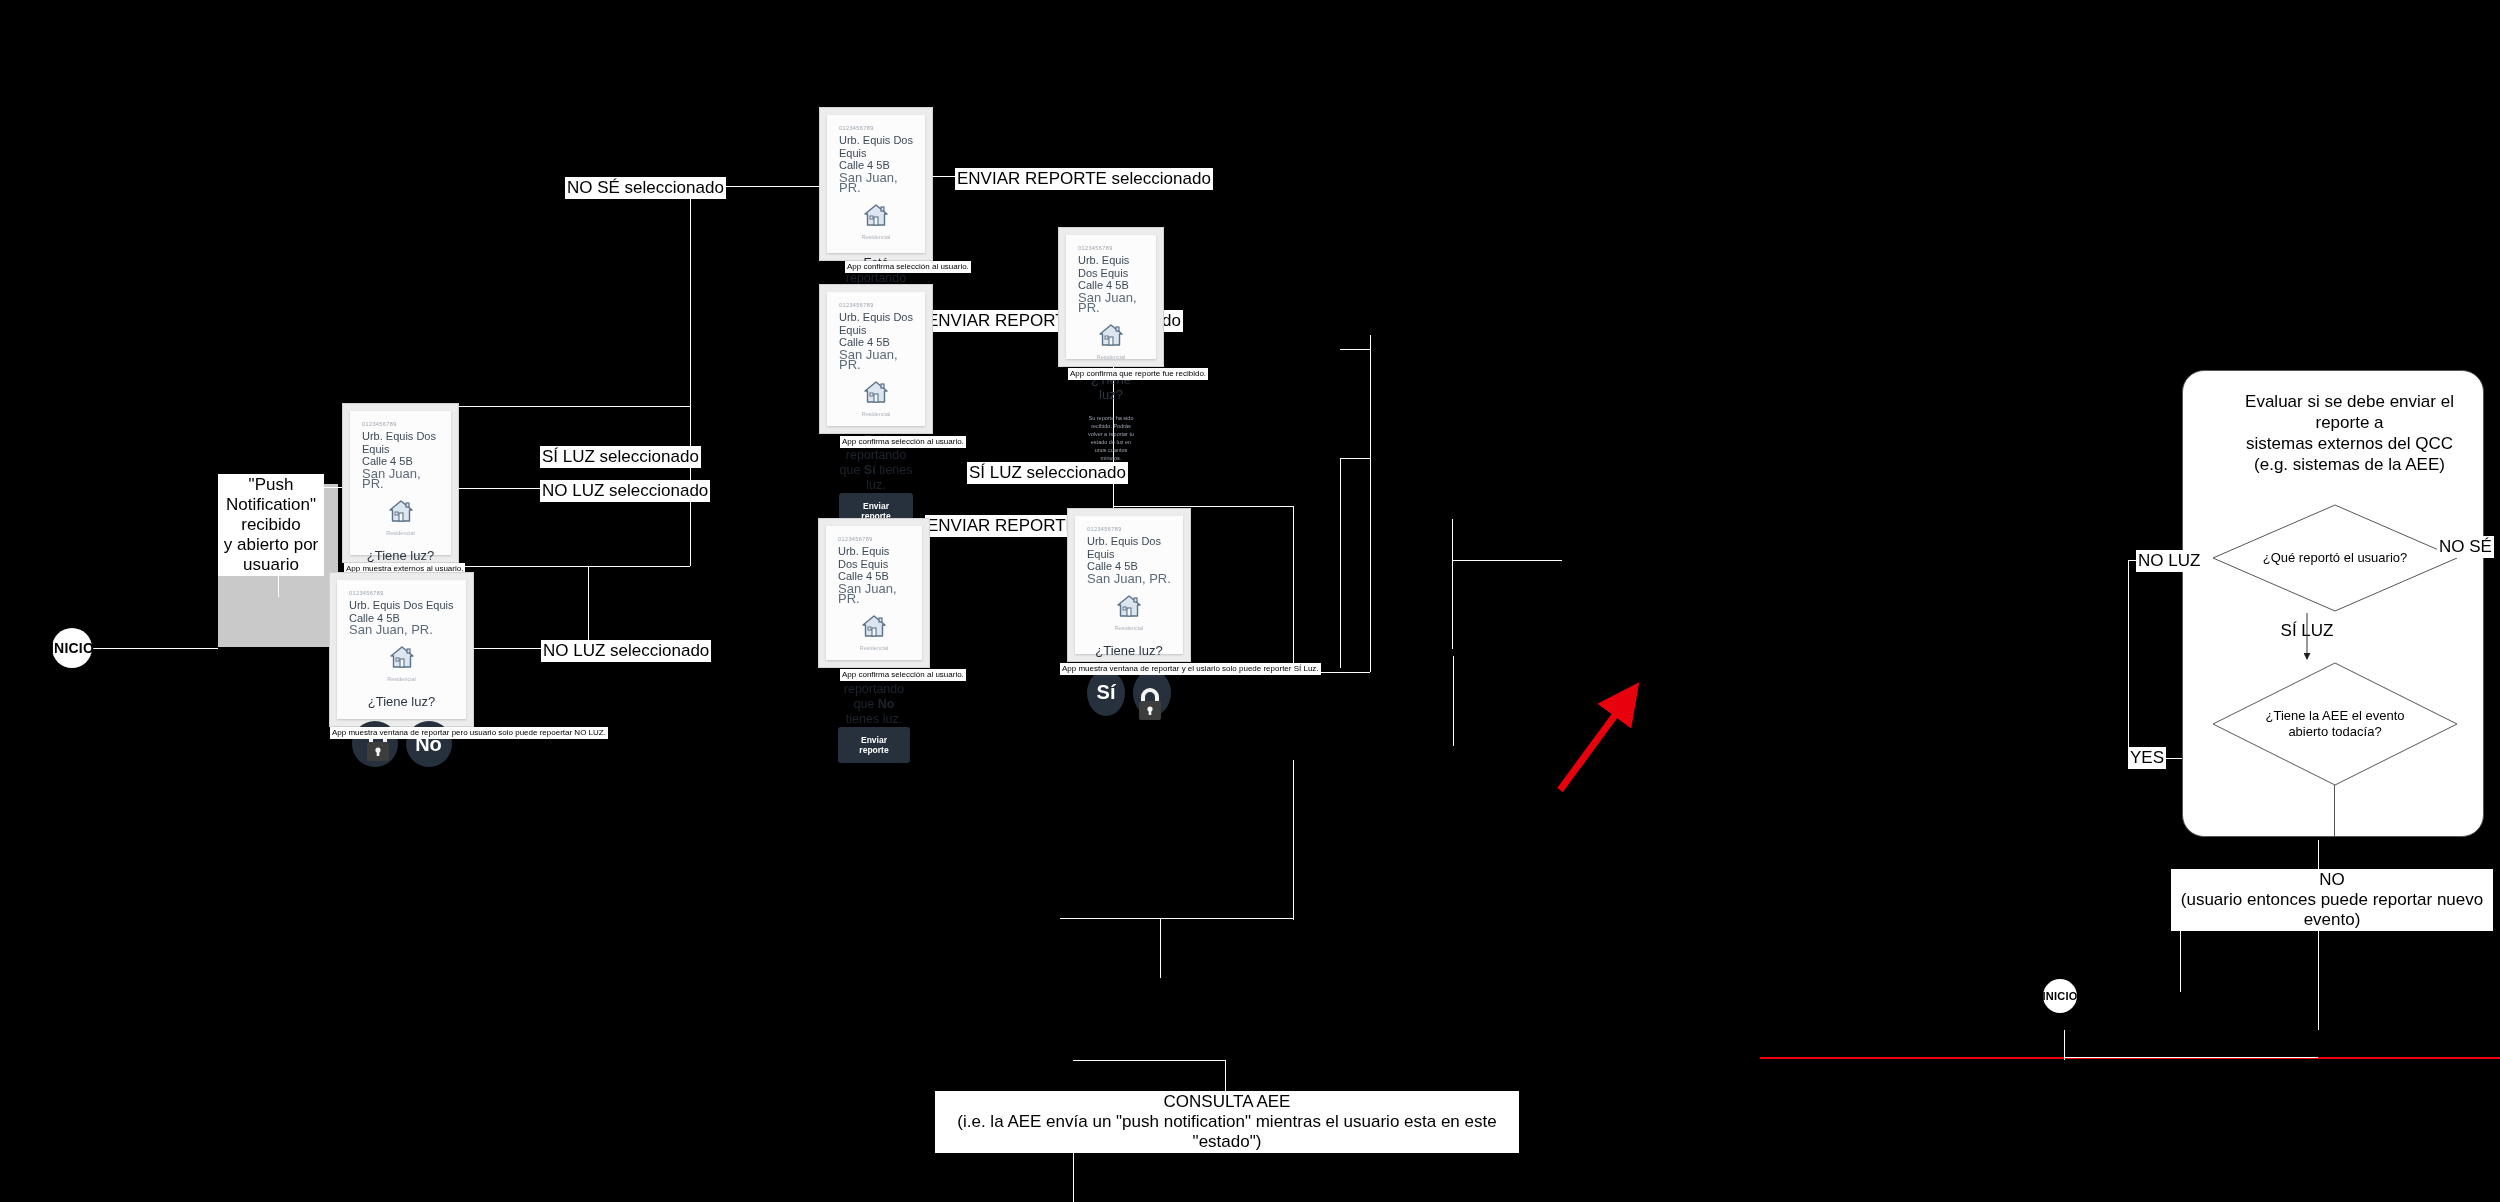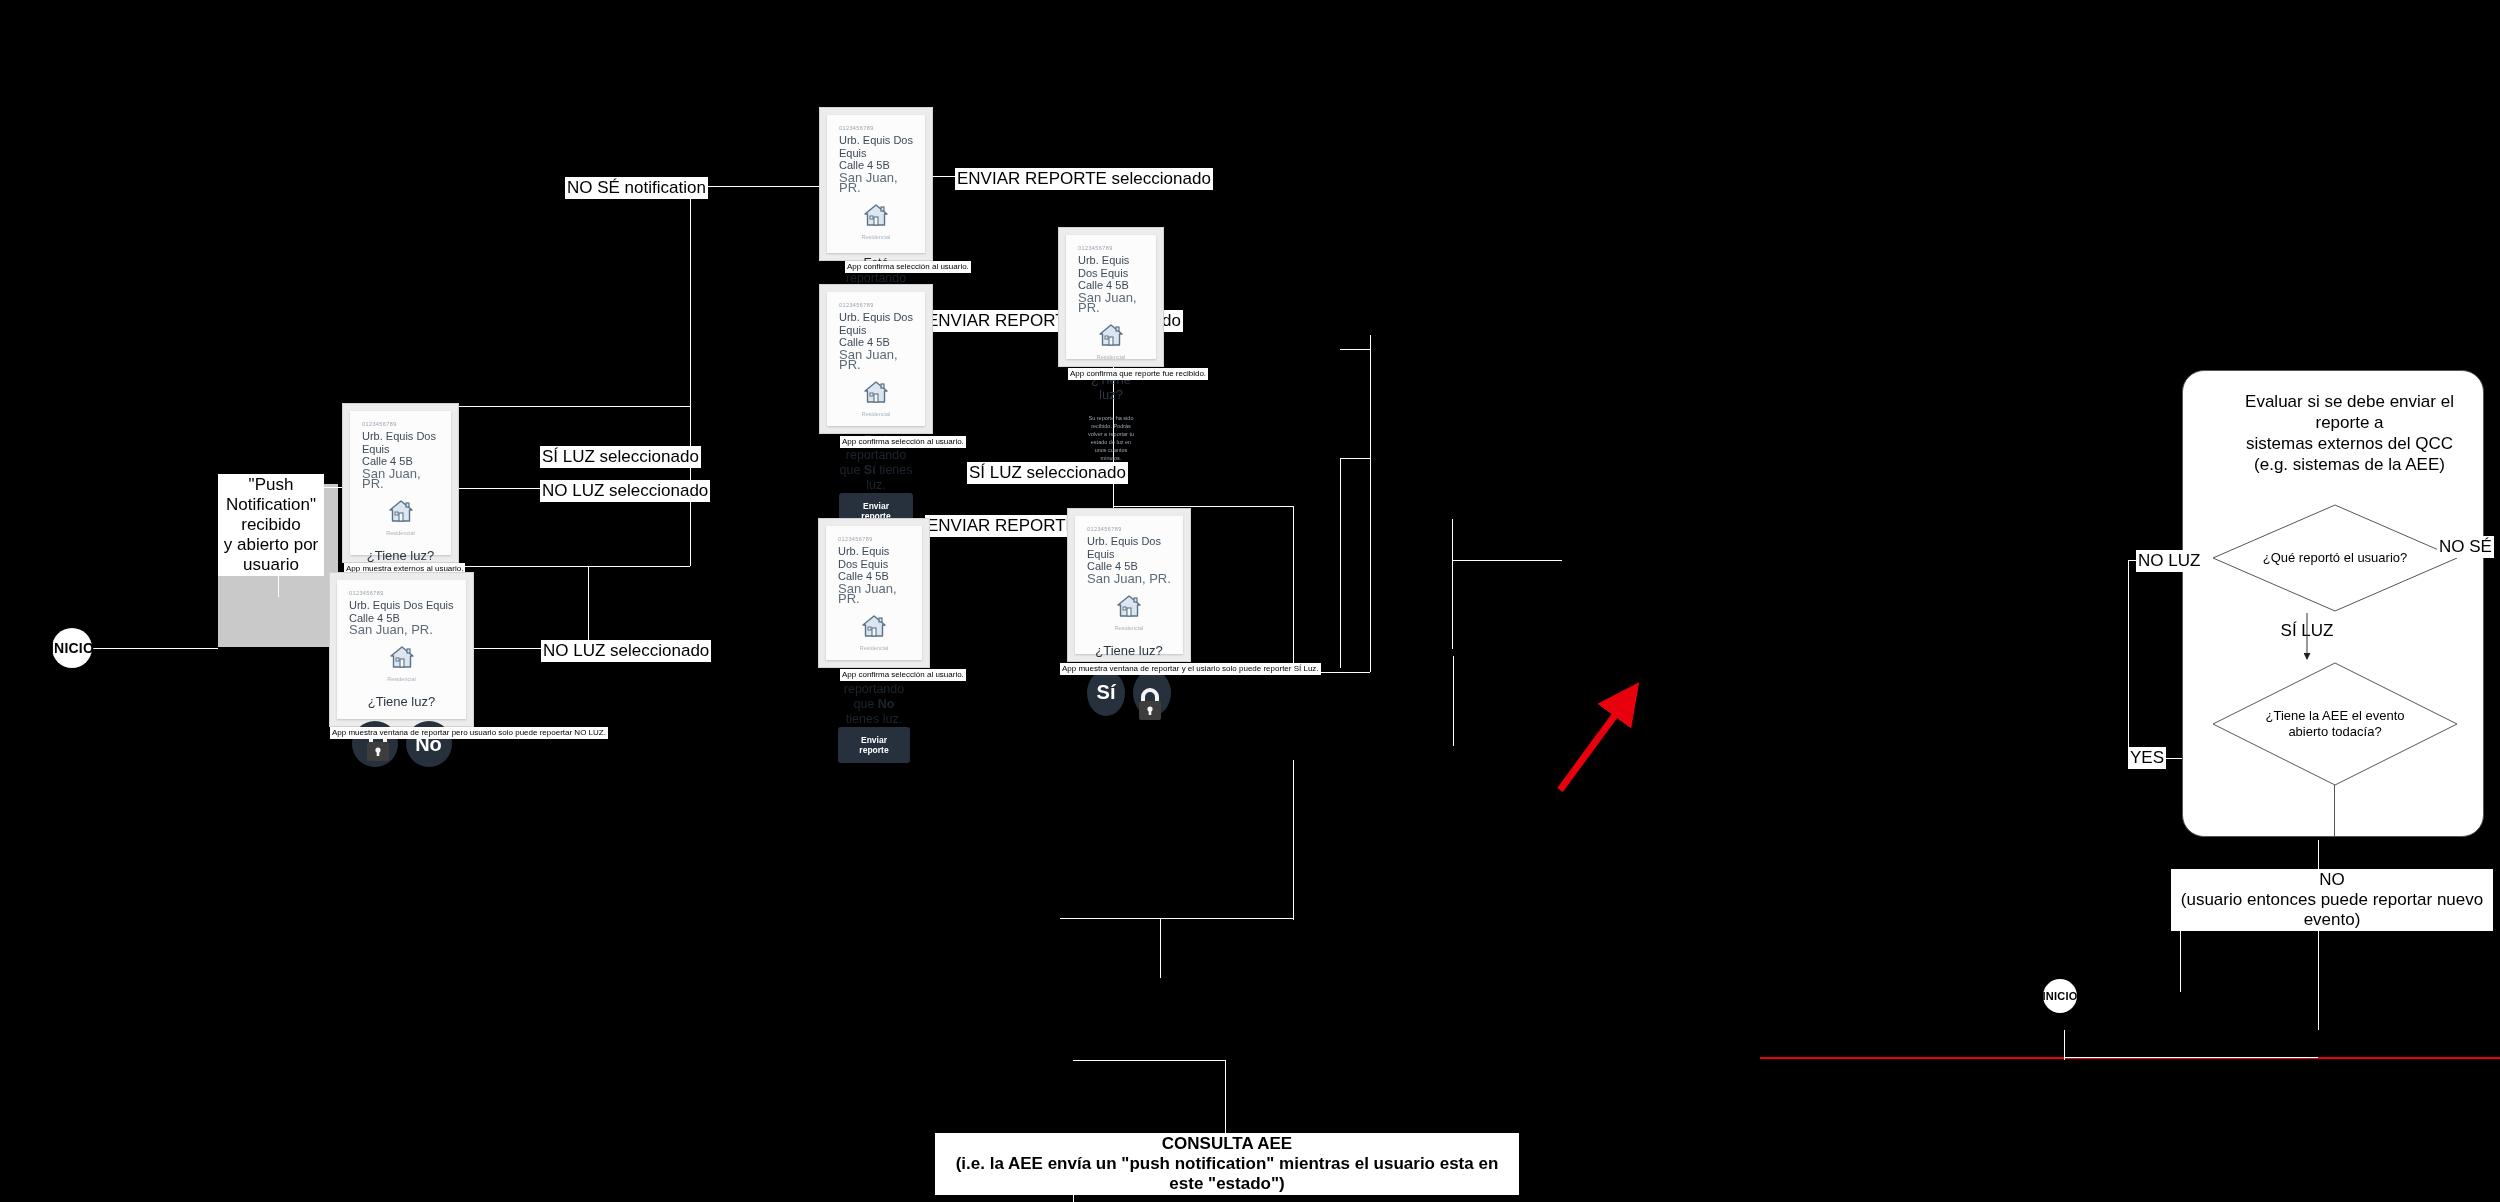"NO SÉ notification" div.flowlabel { text: notification -> seleccionado }
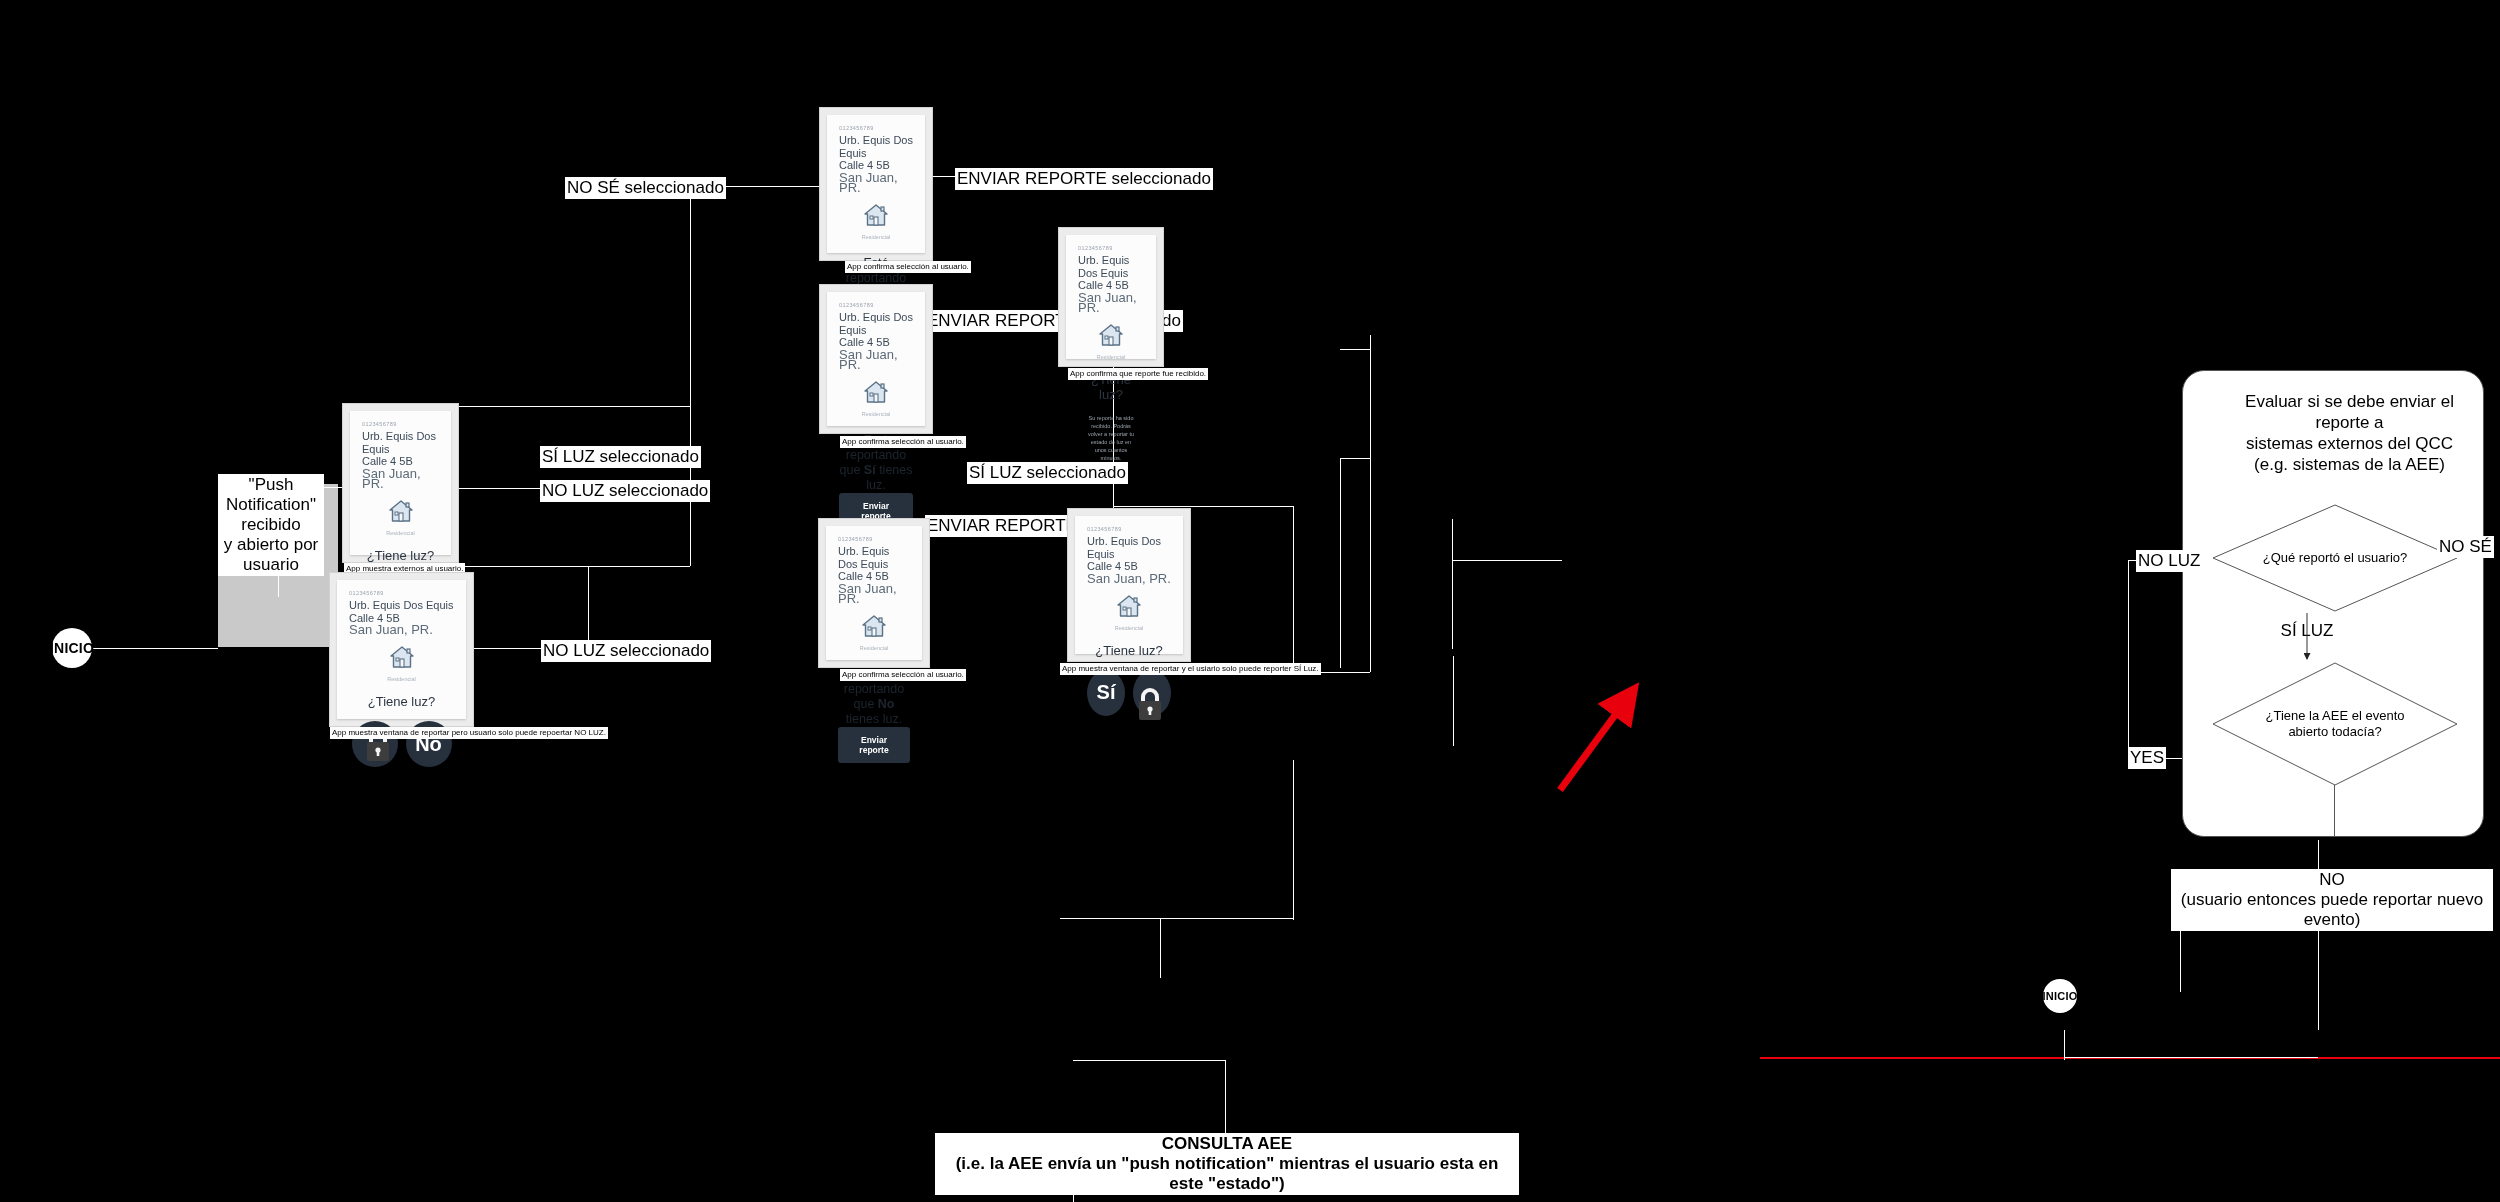"CONSULTA AEE" div.flowlabel { font-weight: bold -> none; top: 1133px -> 1091px }
